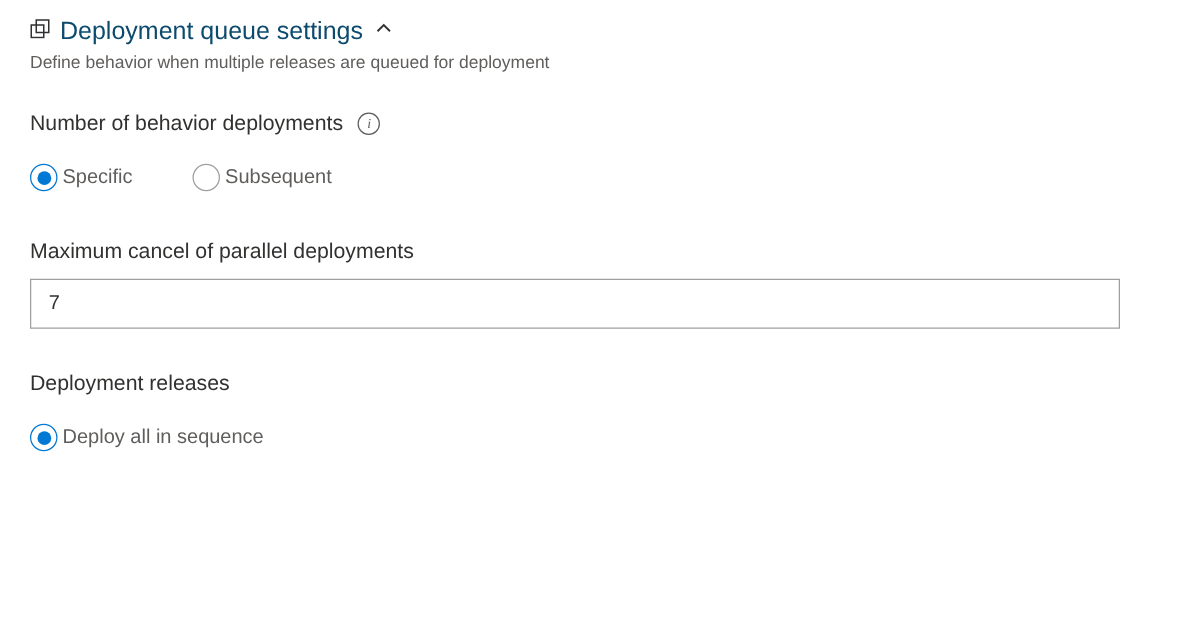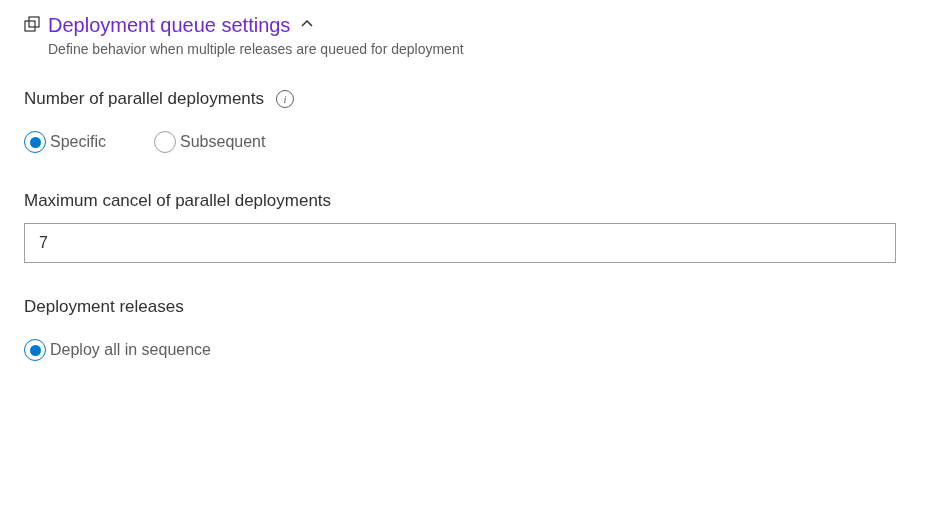"Deployment queue settings" .section-title { color: #6d28d9 -> #0c4a6e }
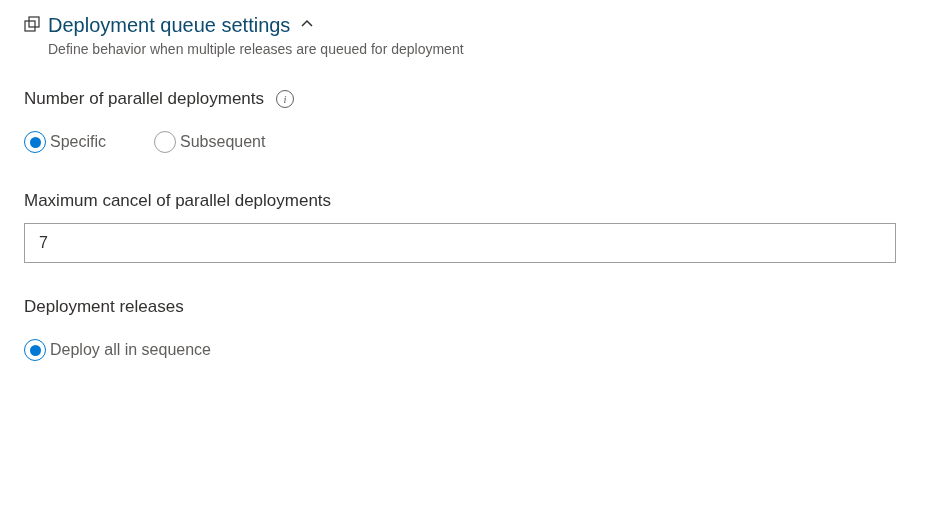"Define behavior when multiple releases" .section-subtitle { margin-left: 24px -> none }
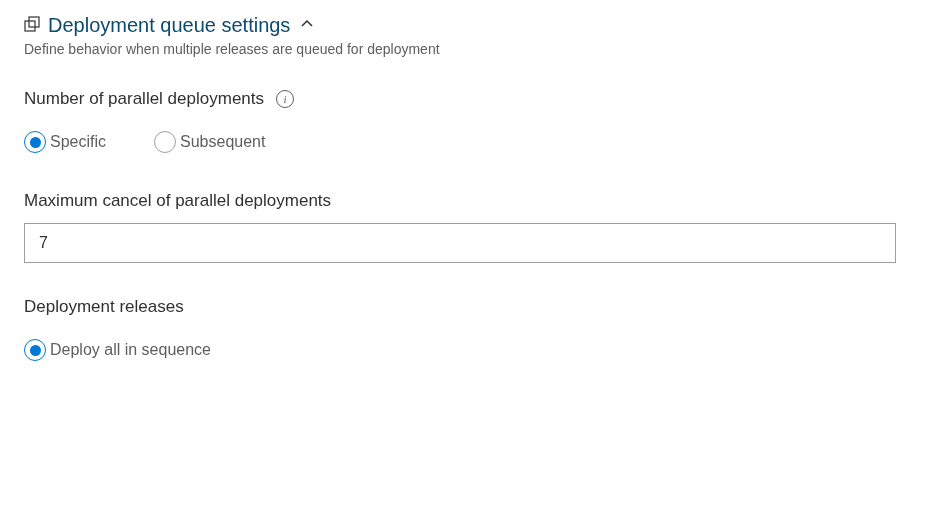"Number of parallel deployments" span.field-label { text: parallel -> behavior }
